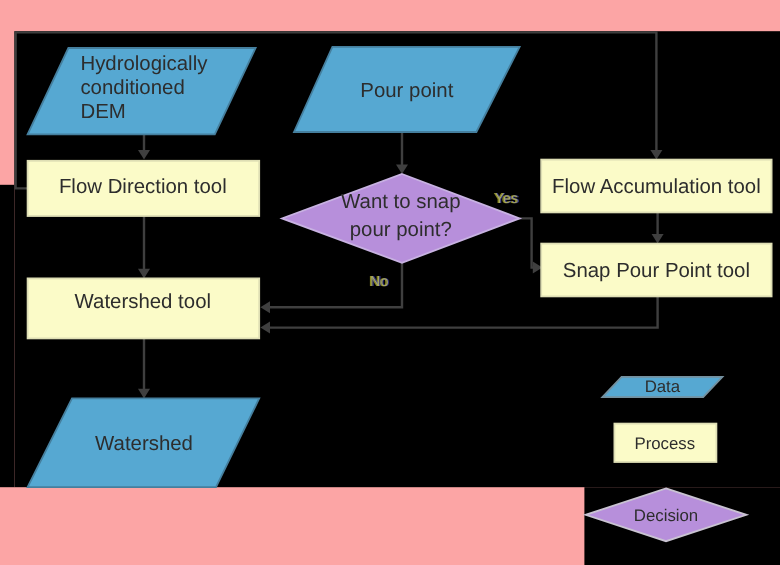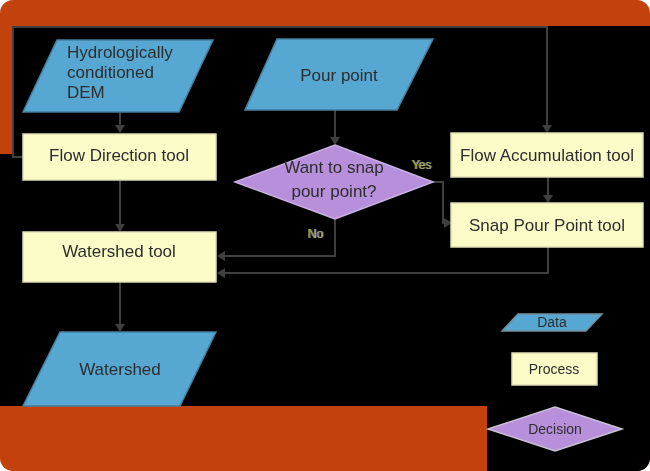"Hydrologically" .stage { background: #c2410c -> #fca5a5; border-radius: 13px -> none }
